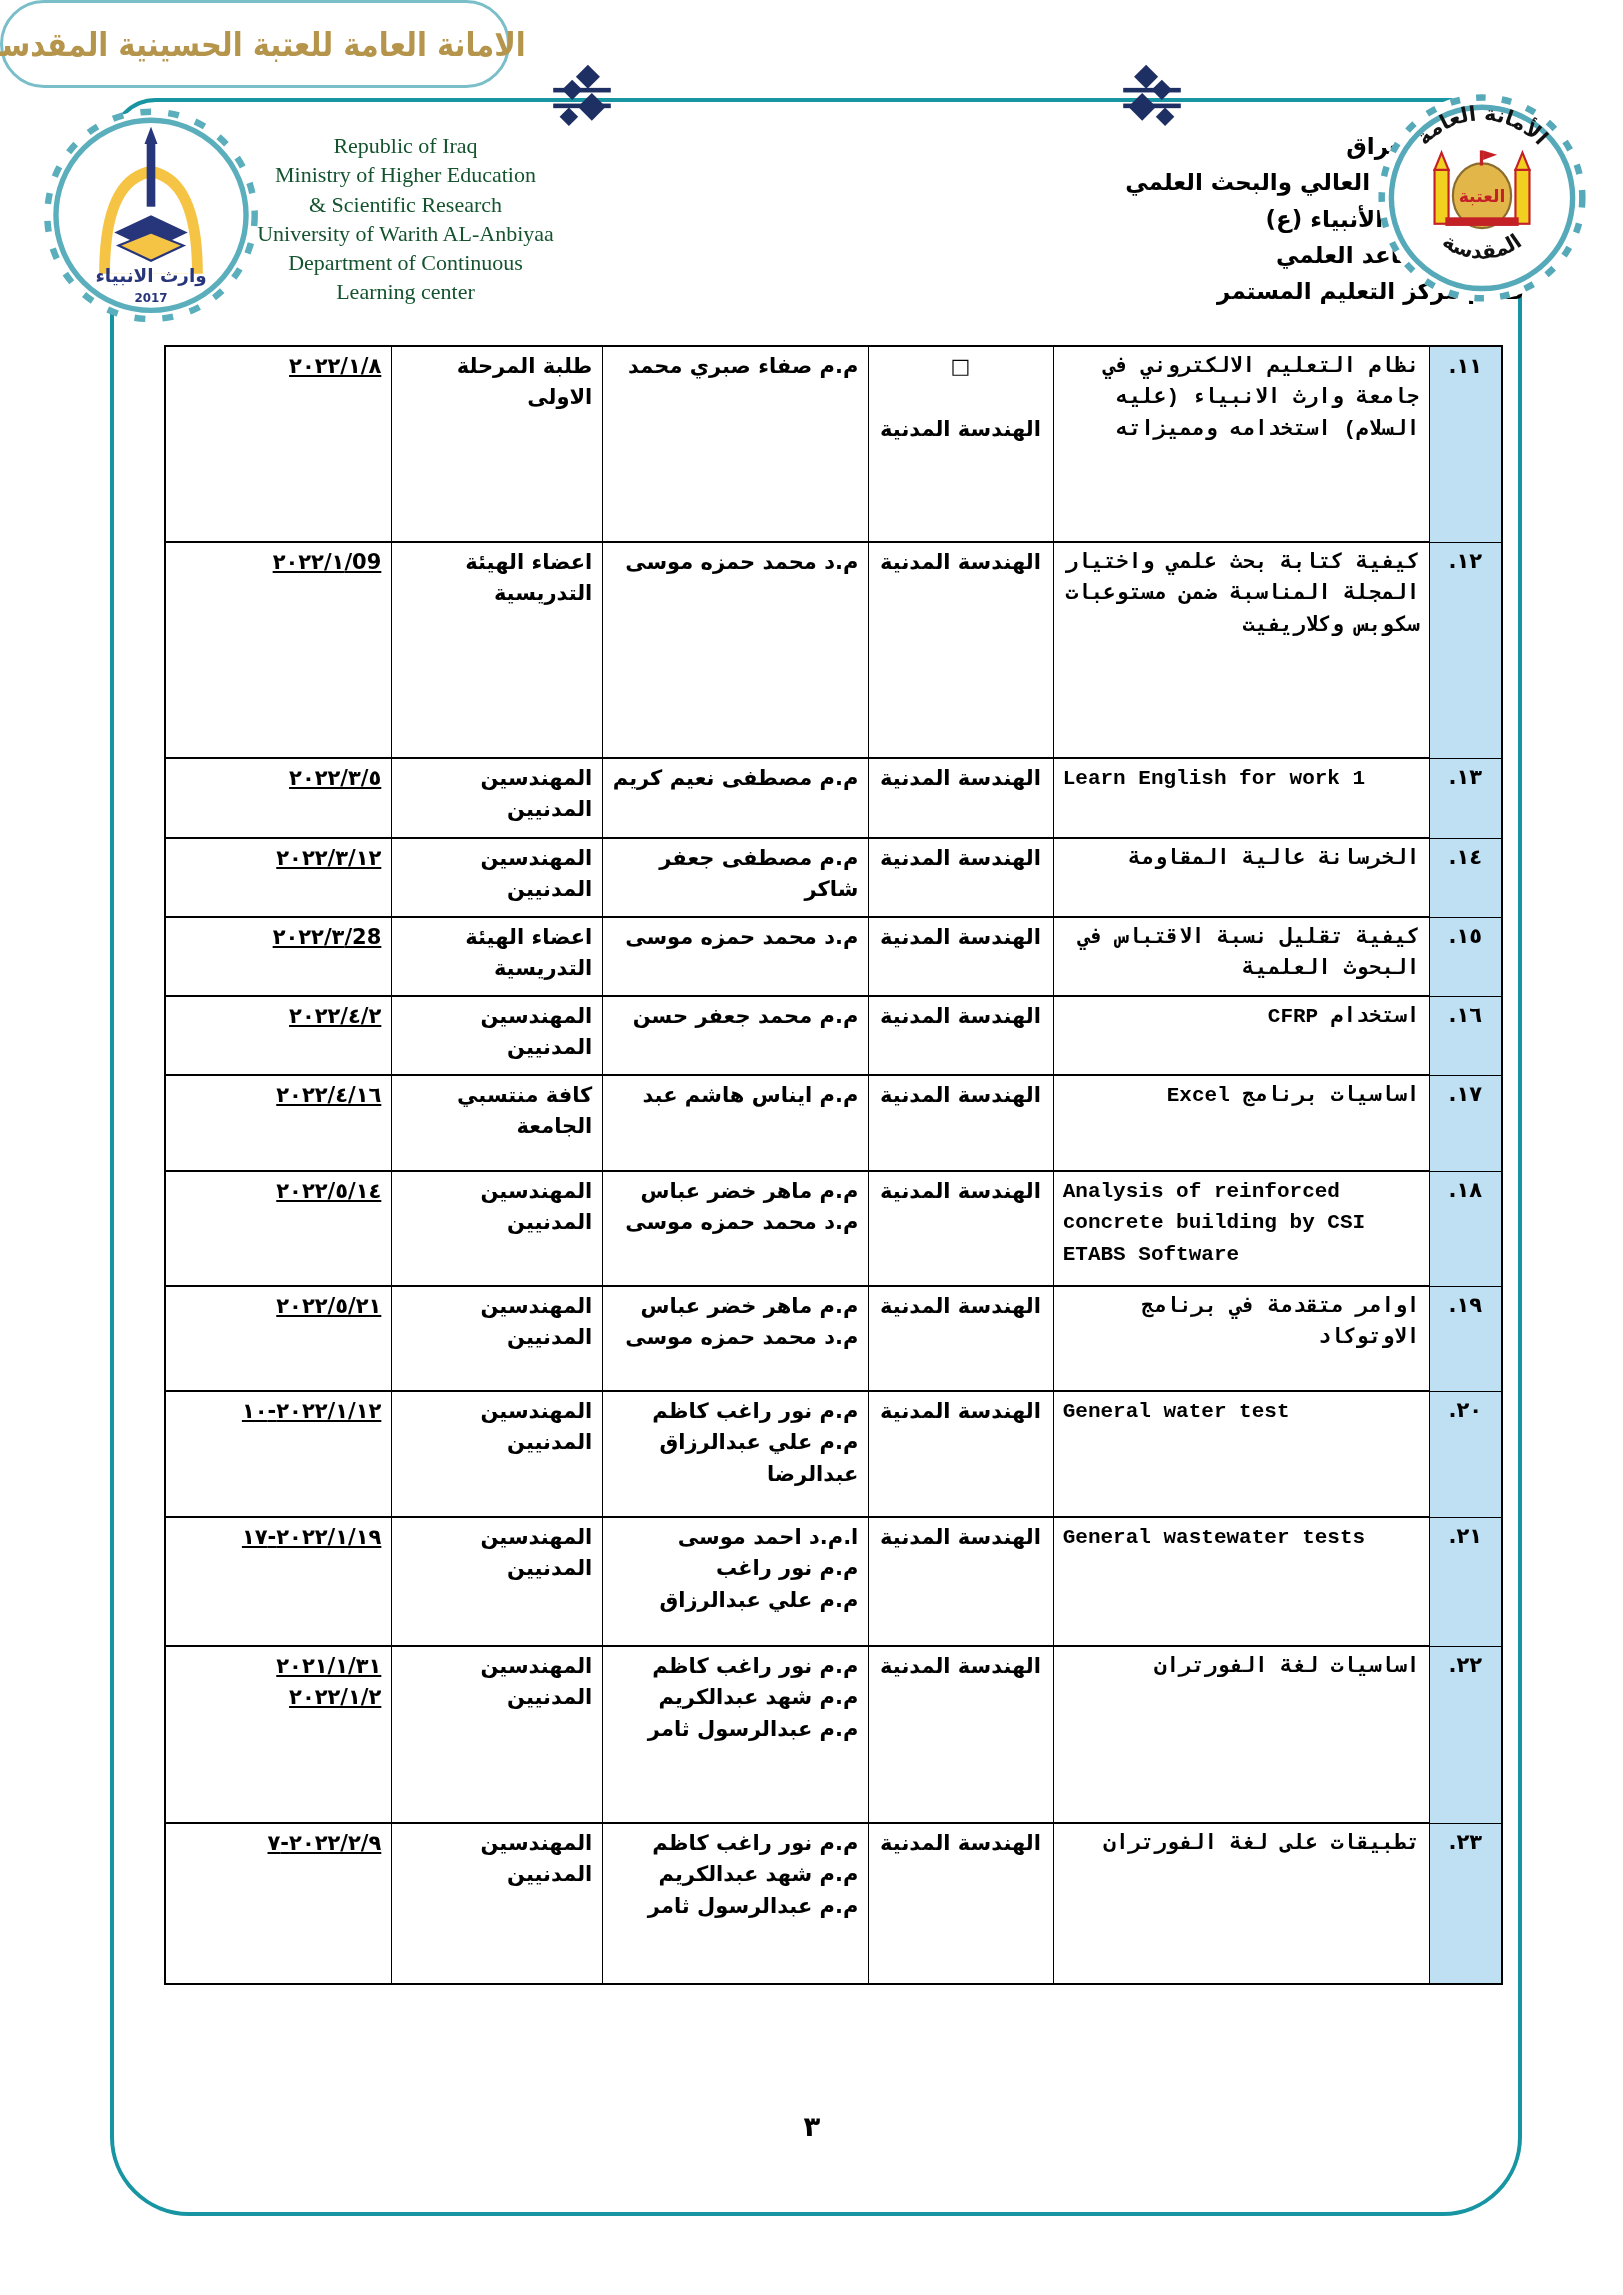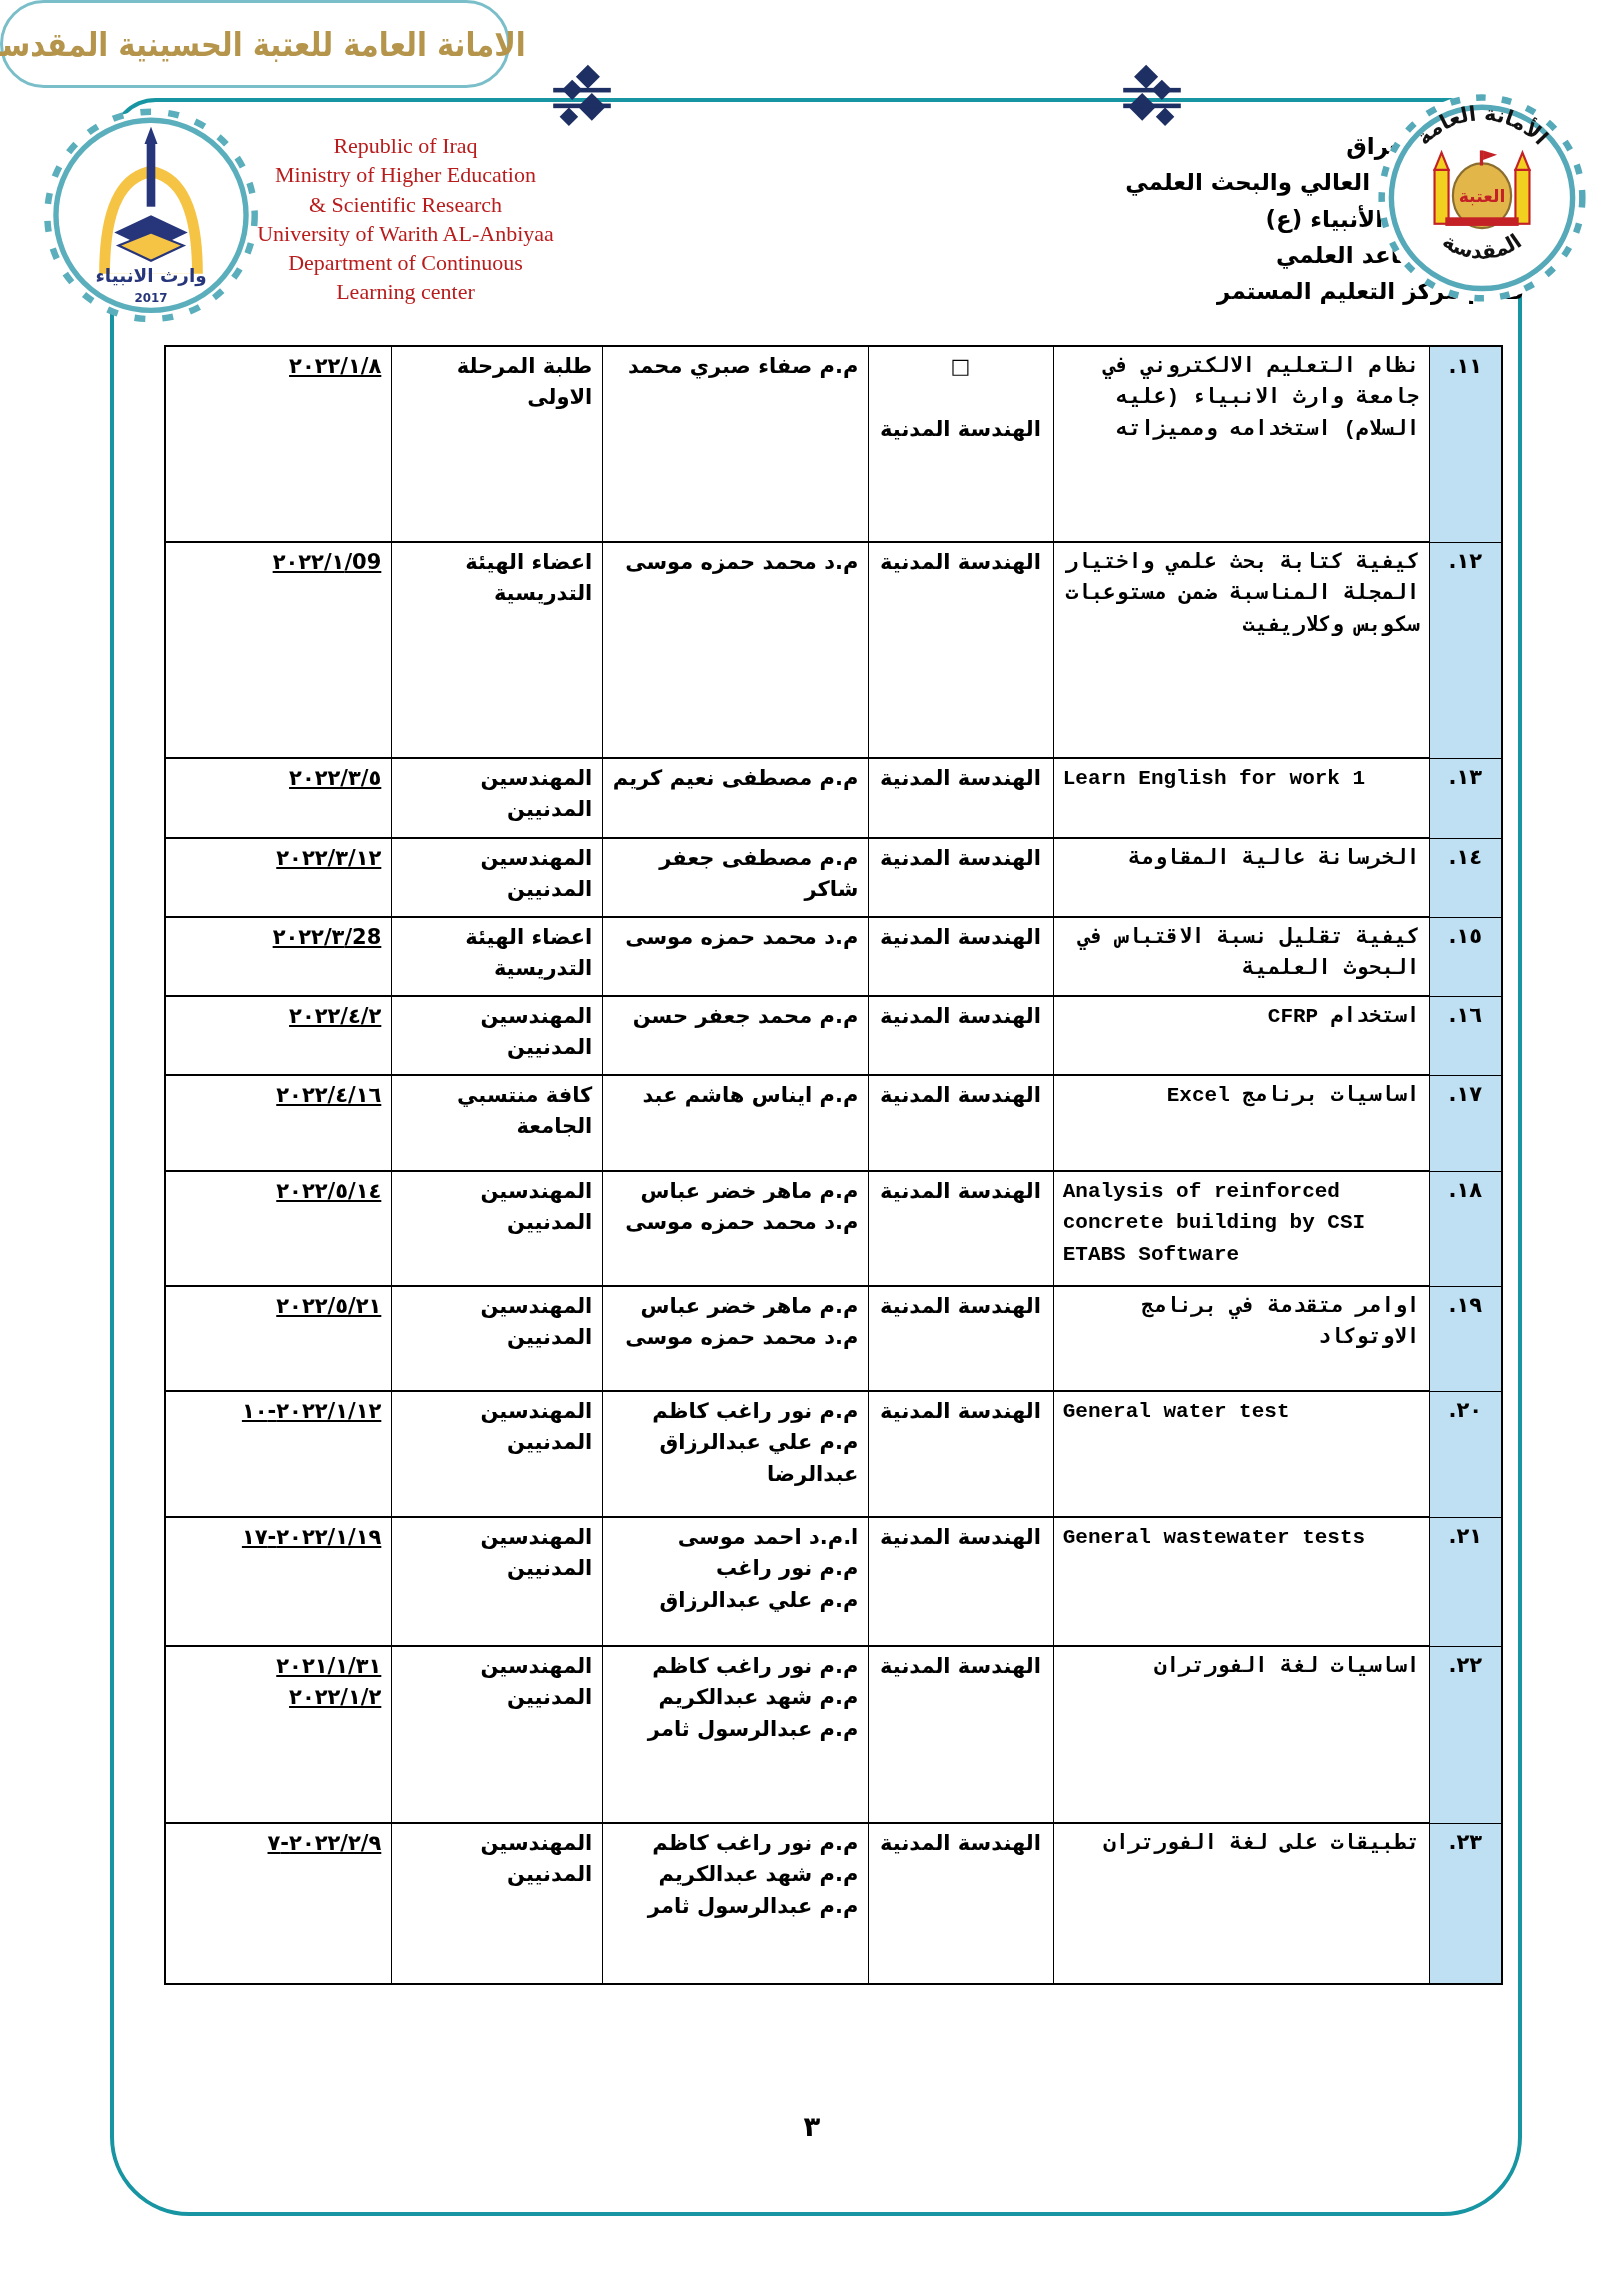"Republic of Iraq" #hdr-en { color: #b91c1c -> #14532d }
